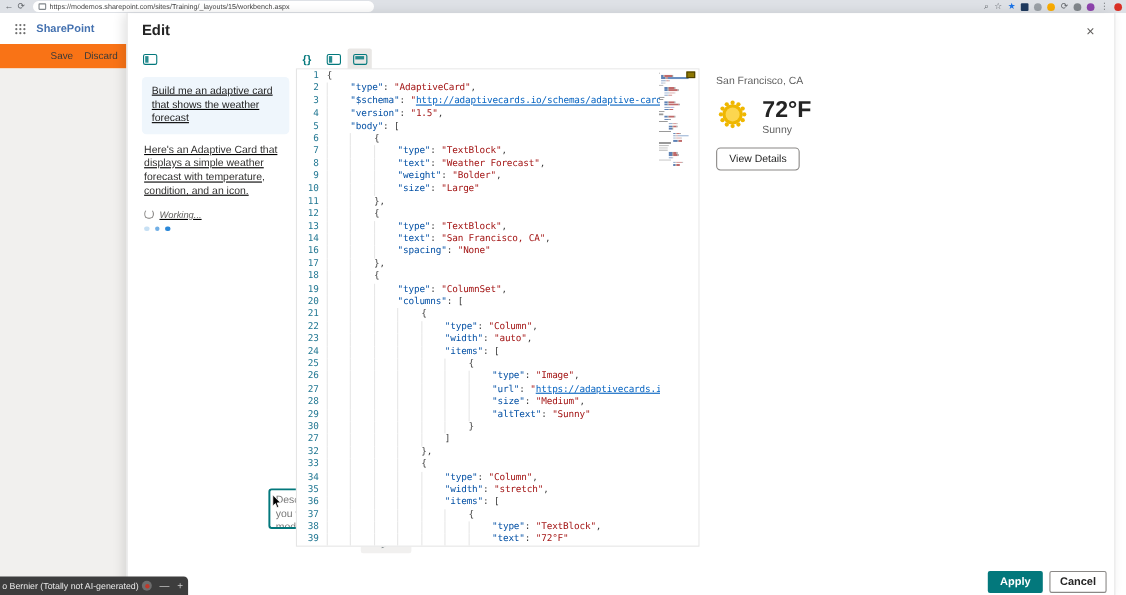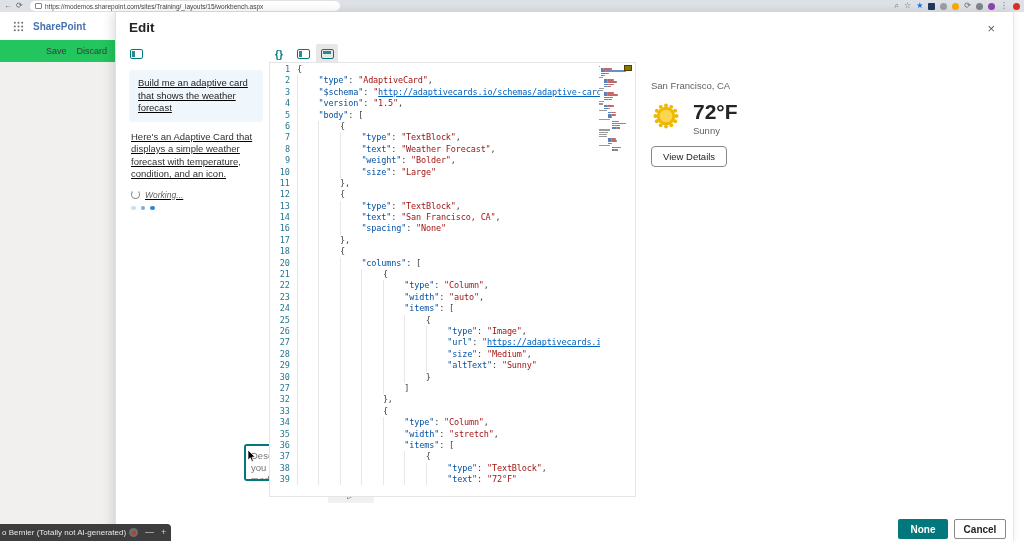"Save" .sp-cmdbar { background: #22c55e -> #f97316 }
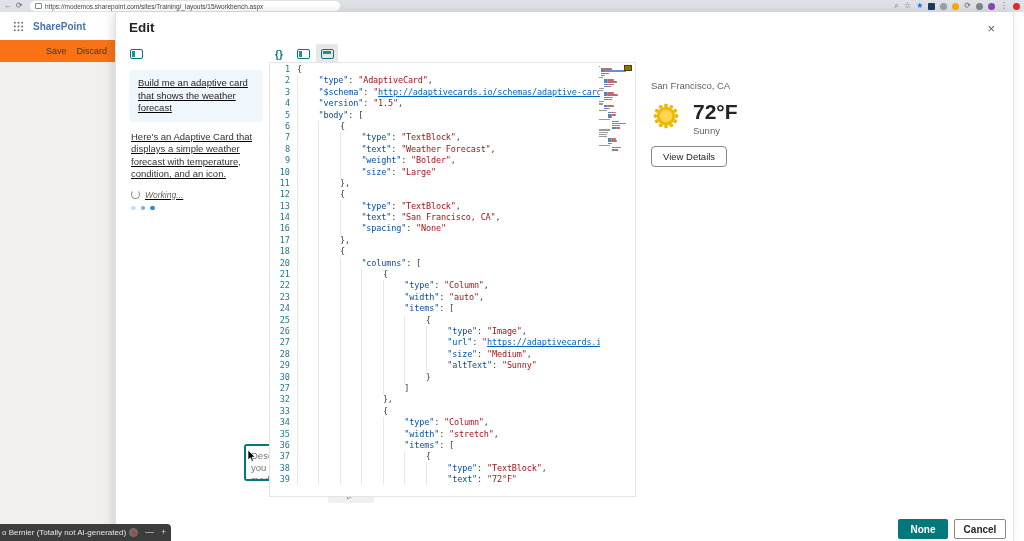"San Francisco, CA" .pv-loc { margin: 12px 0 10px 0 -> 0 0 10px 0 }
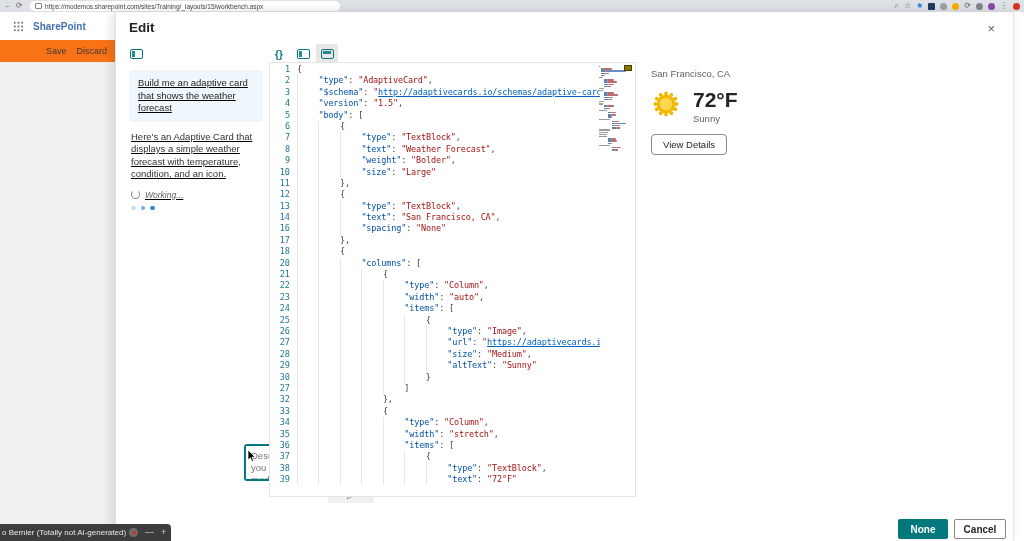"19" div.cl { html: none -> <div><span>19</span><span><span></span><span></span><span></span><span>"type"</span><span>: </span><span>"ColumnSet"</span><span>,</span></span></div> }
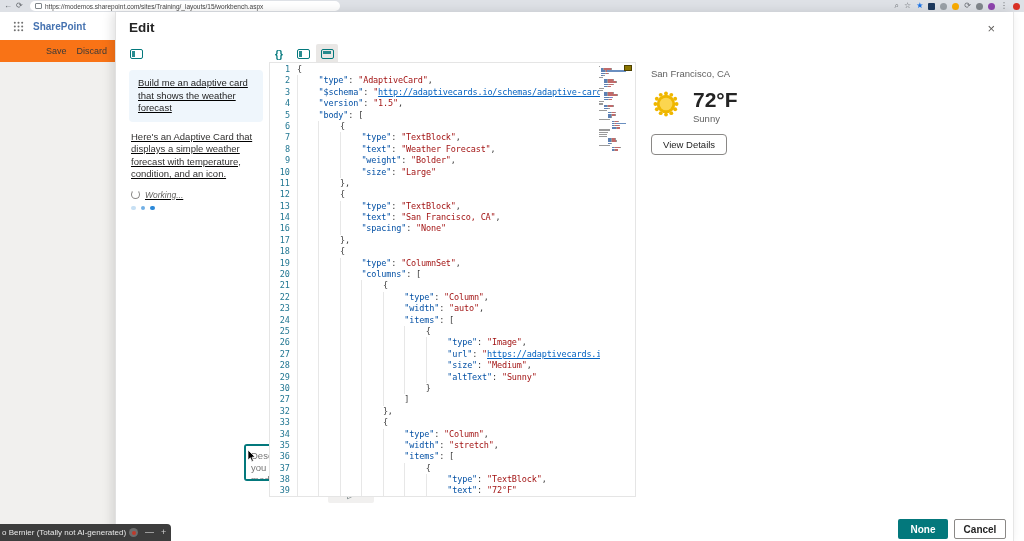"None" button.apply-btn { text: None -> Apply }
